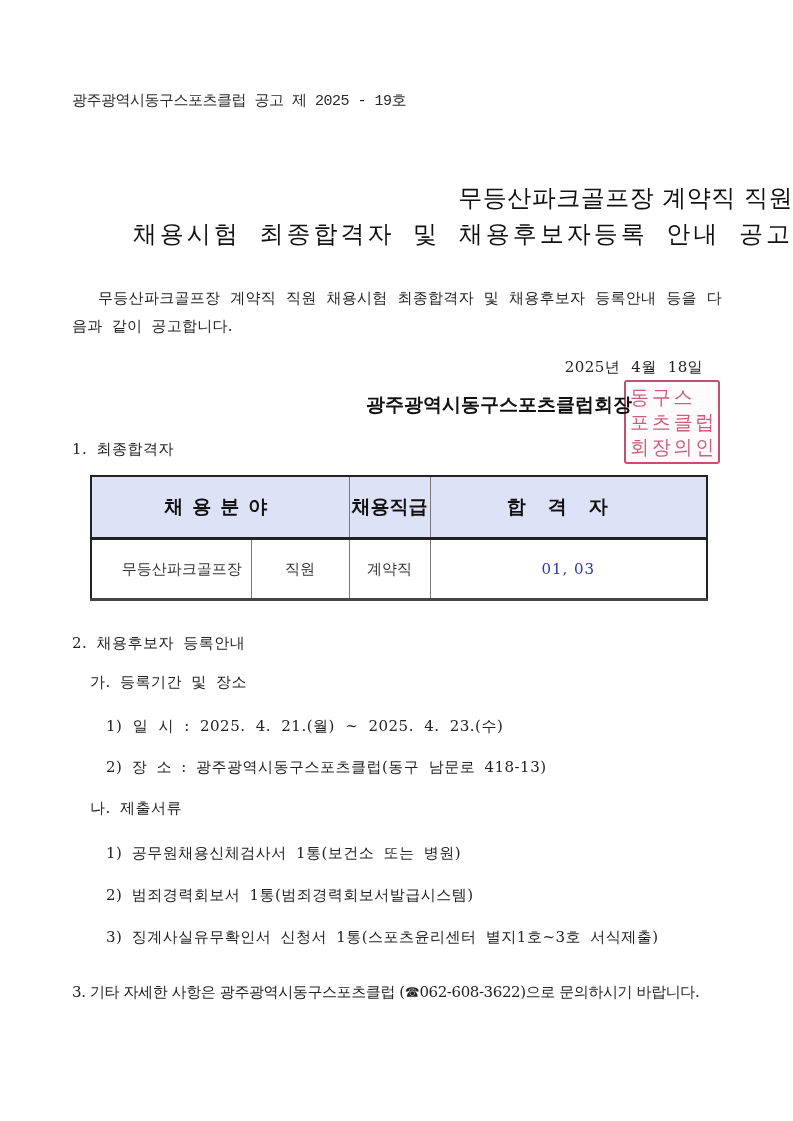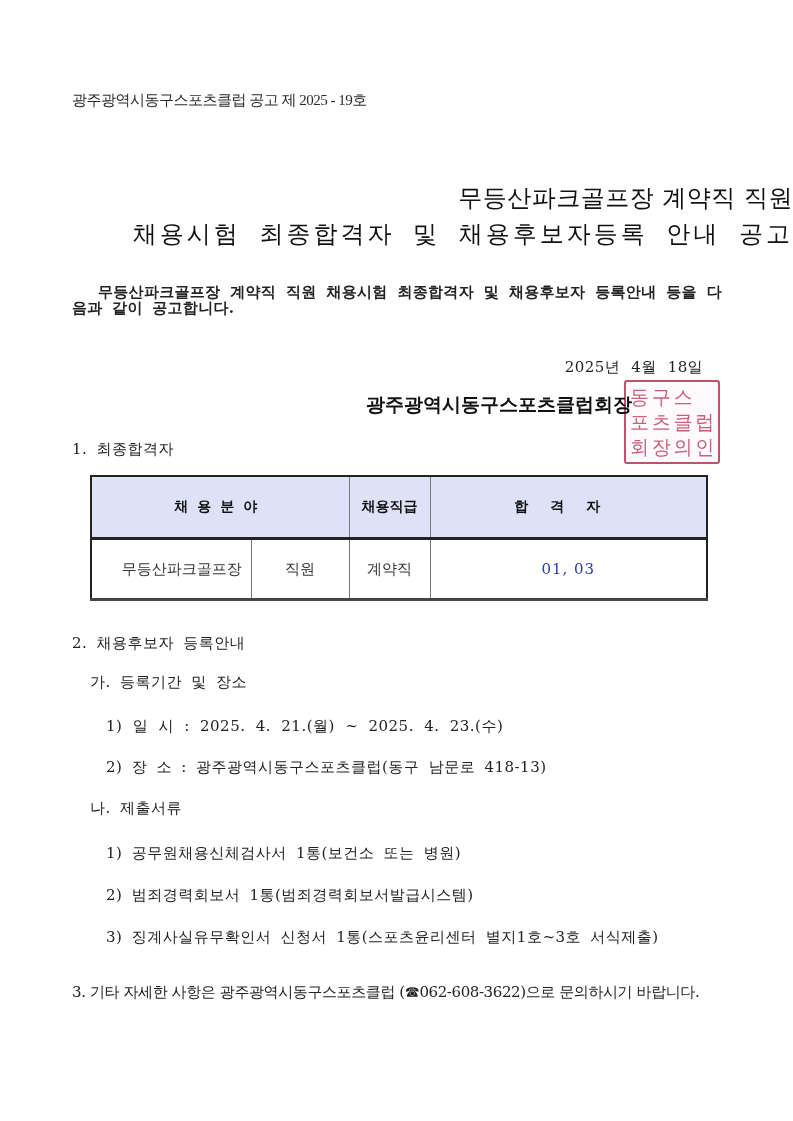"광주광역시동구스포츠클럽 공고 제 2025 -" .doc-no { font-family: Liberation Serif, serif -> Liberation Mono, monospace }
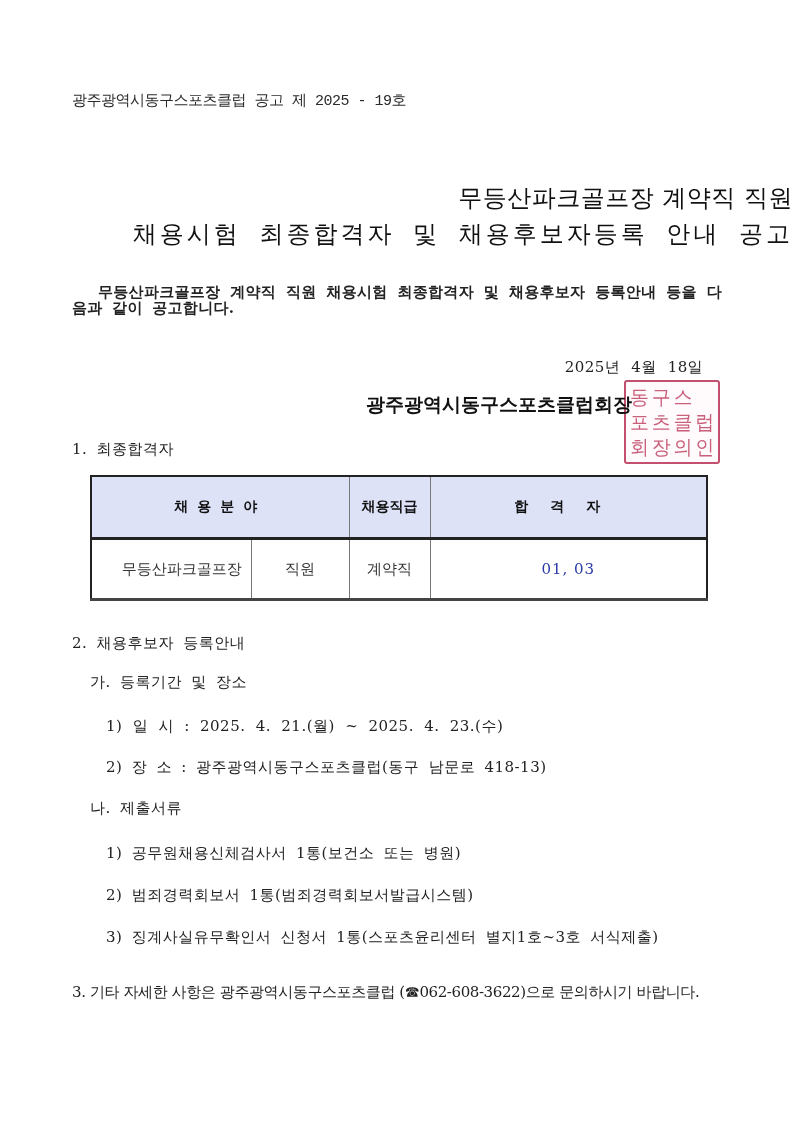"무등산파크골프장 계약직 직원 채용시험 최종합격자" .intro { font-weight: bold -> none; line-height: 16px -> 28px }
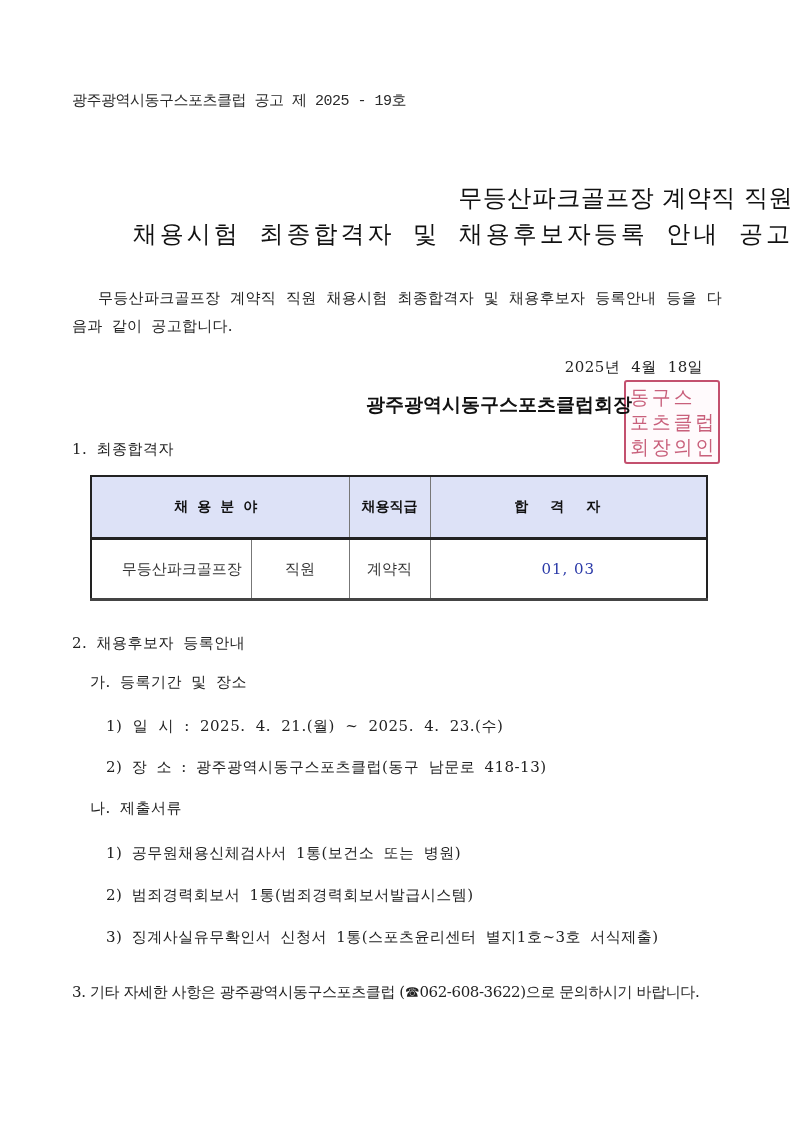"채용분야" table.result th { font-size: 14px -> 19px }
